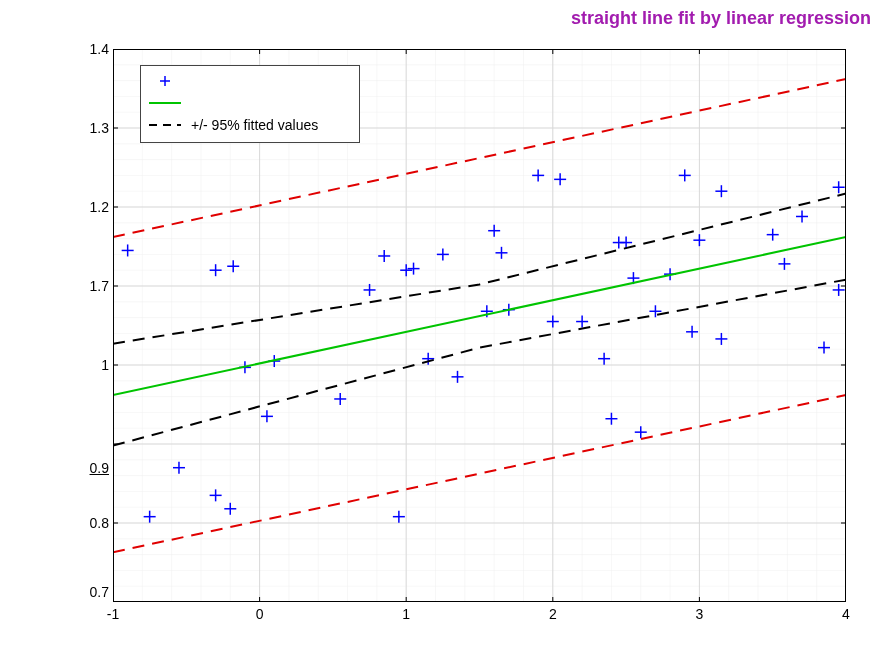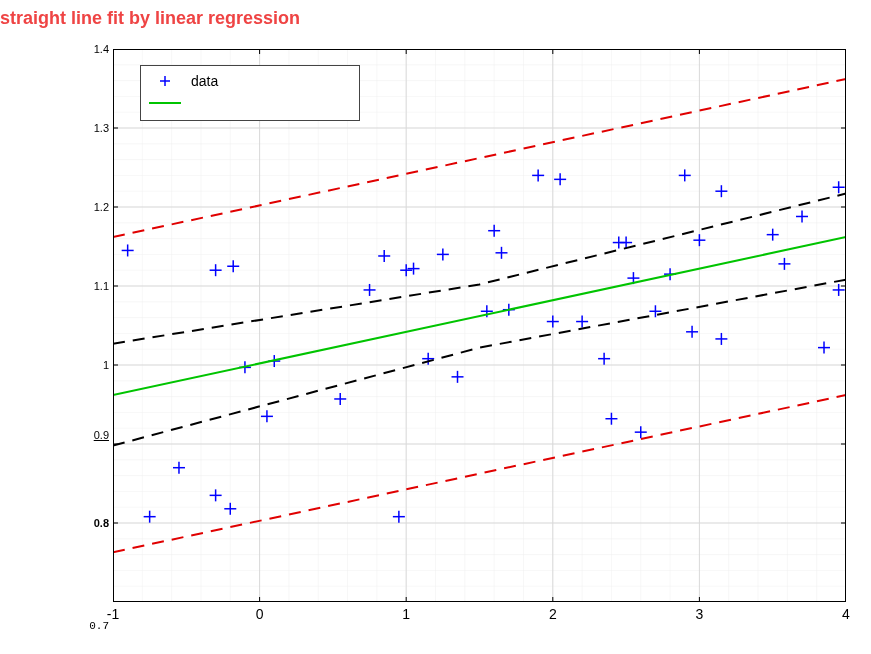"straight line fit by linear" .title { color: #ef4444 -> #a21caf; text-align: left -> right }
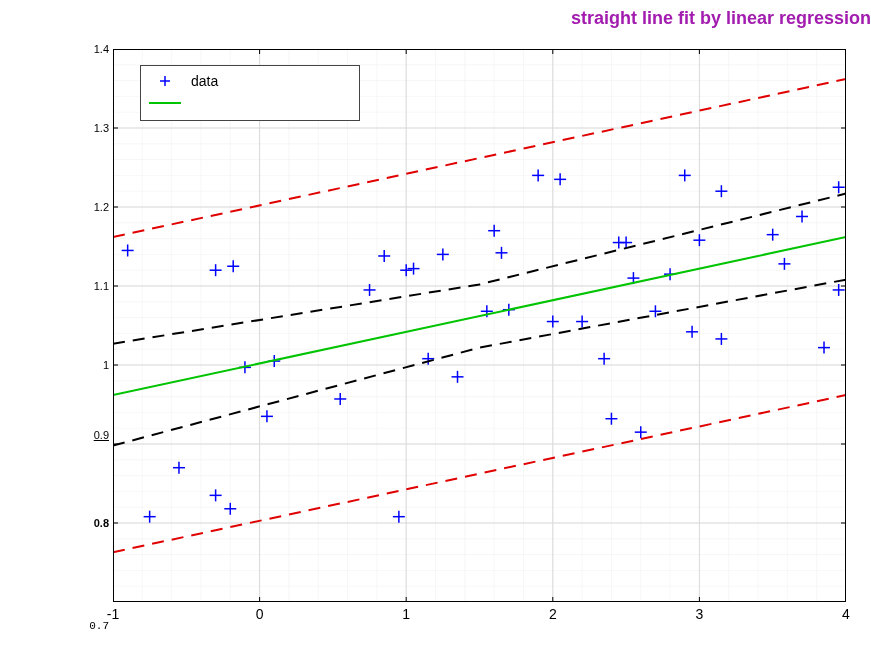"1.4" .y-tick-label { font-size: 11px -> 14px }
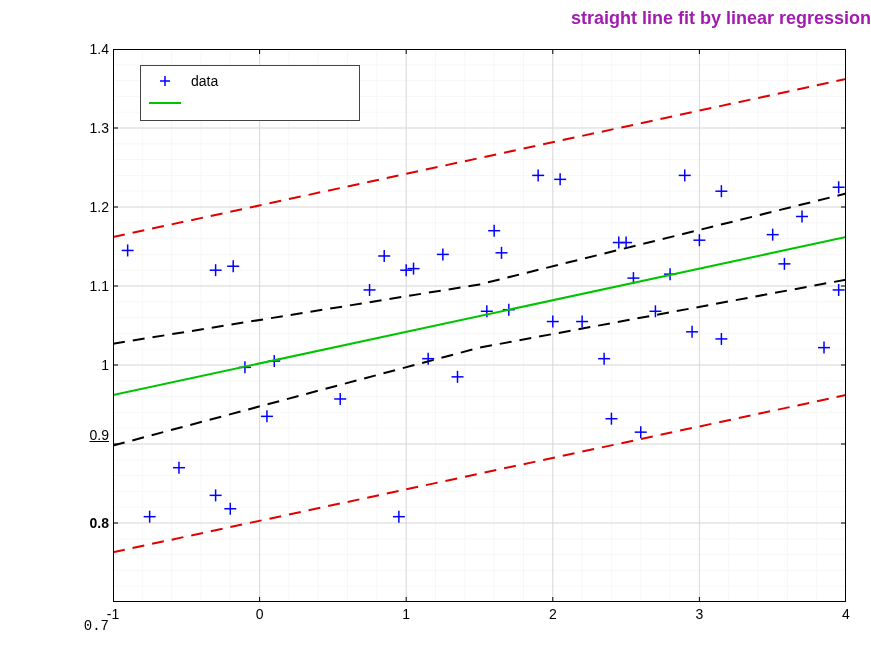"data" div.legend-label { html: <div>data</div> -> none }
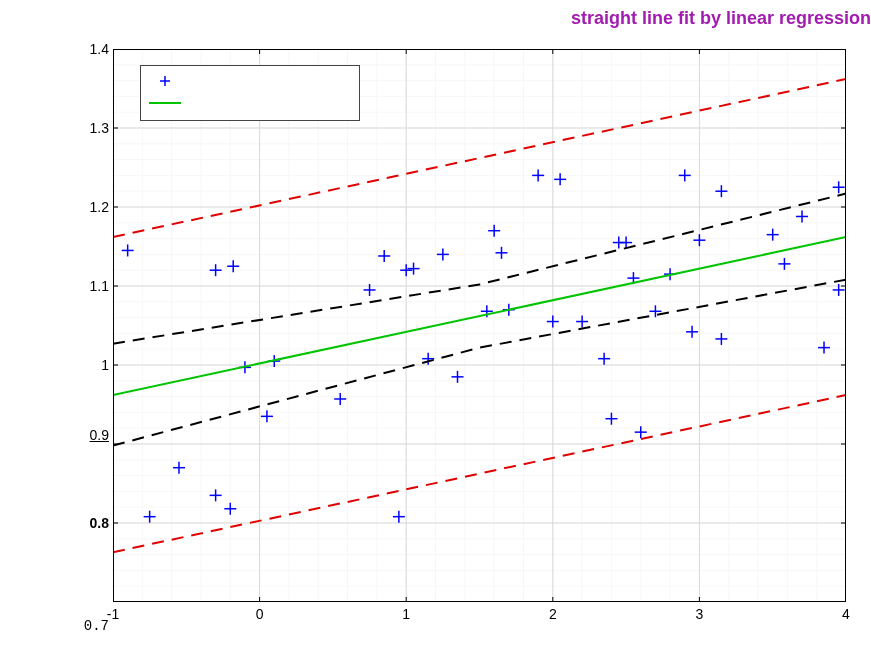"+/- 95% fitted values" div.legend-row { html: none -> <div> <div> <svg> <line></line> </svg> </div> <div>+/- 95% fitted values</div> </div> }
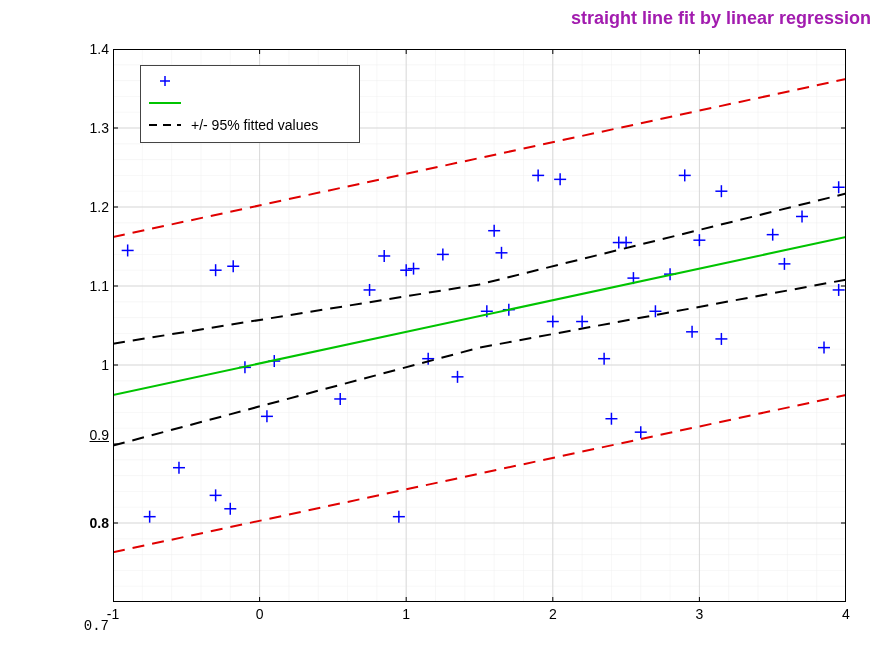"1.1" div.y-tick-label { text: 1.1 -> 1.7 }
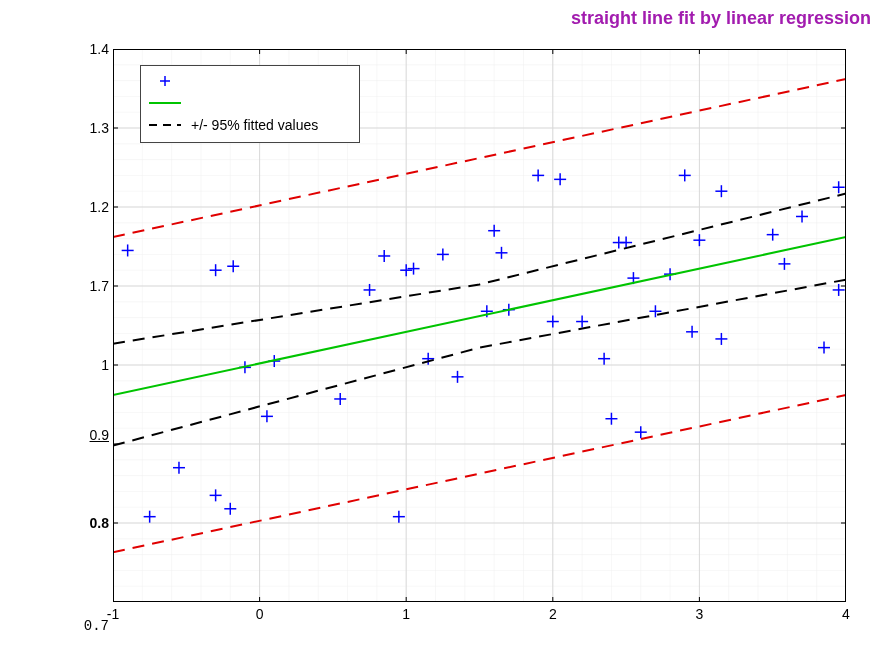"0.9" div.y-tick-label { top: 435px -> 468px }
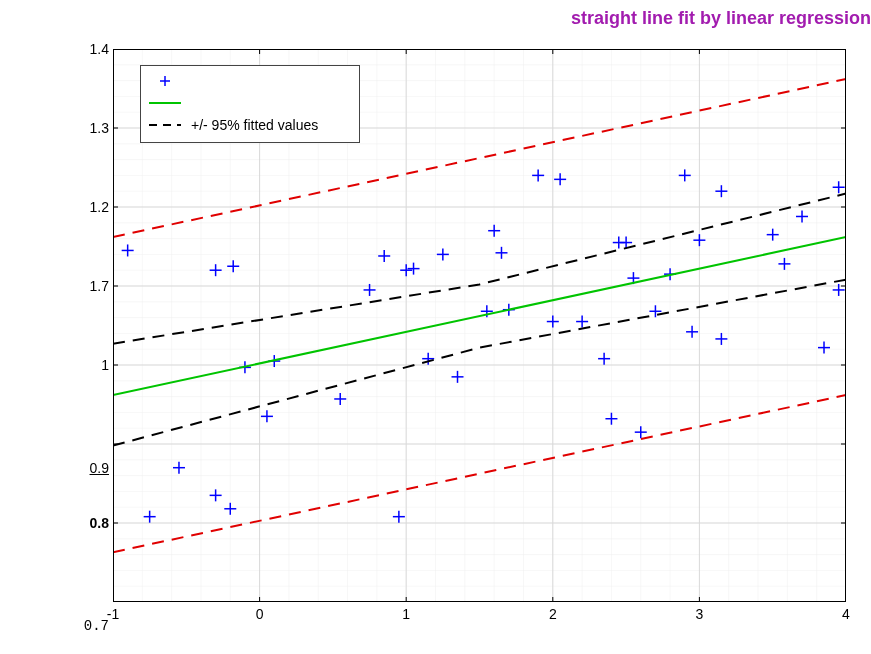"0.8" div.y-tick-label { font-weight: bold -> none }
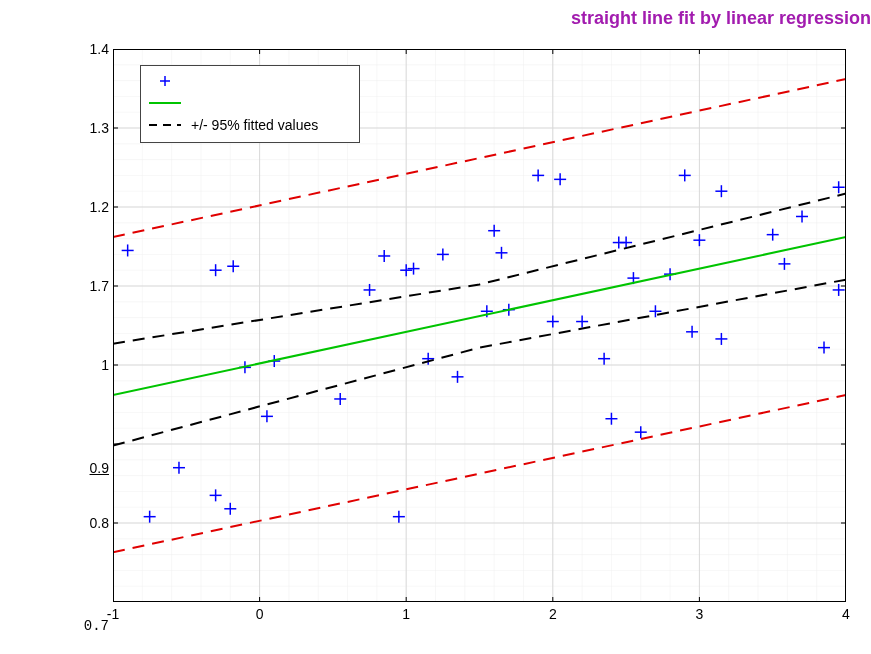"0.7" div.y-tick-label { font-family: Liberation Mono, monospace -> none; top: 626px -> 592px }
